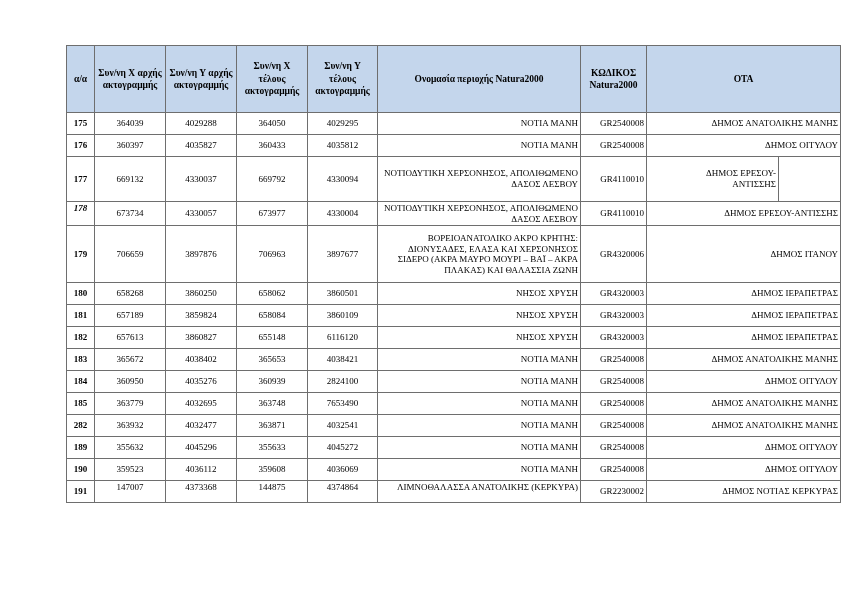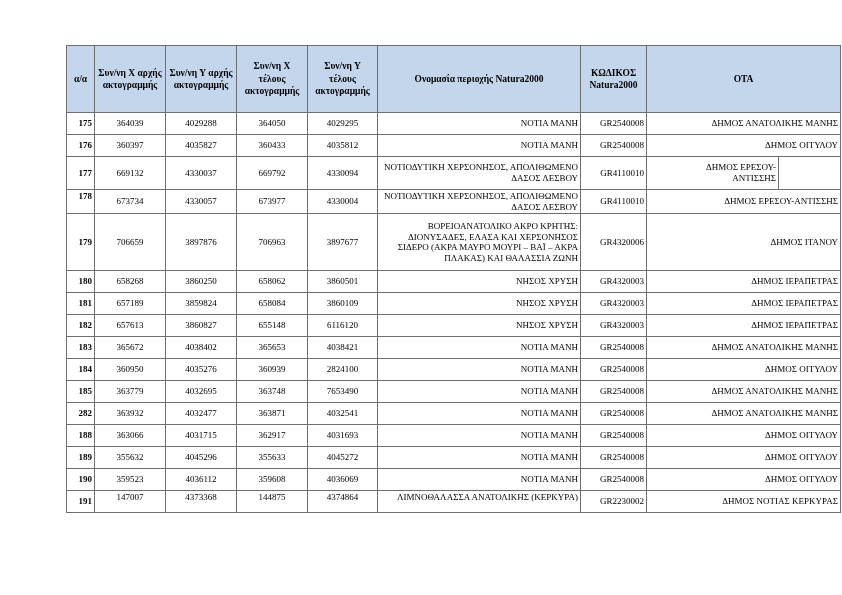"175" td.c-aa { text-align: right -> center }
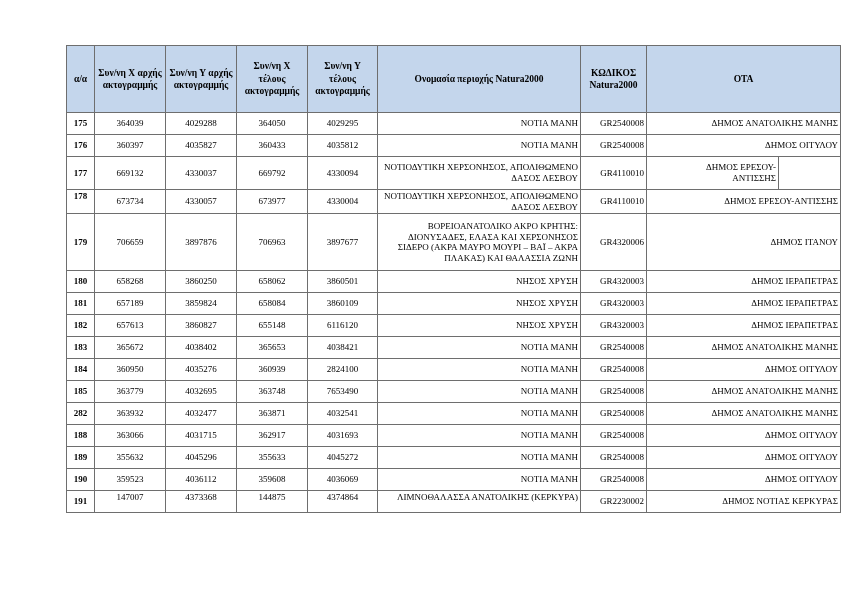"177" tbody tr[data-row="177"] { height: 33px -> 45px }
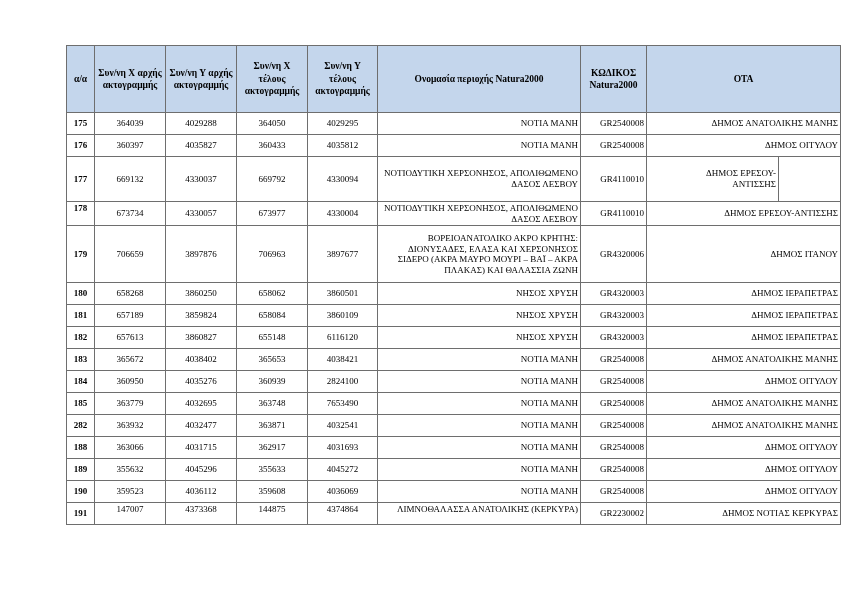"178" tbody tr[data-row="178"] td.c-aa { font-style: none -> italic }
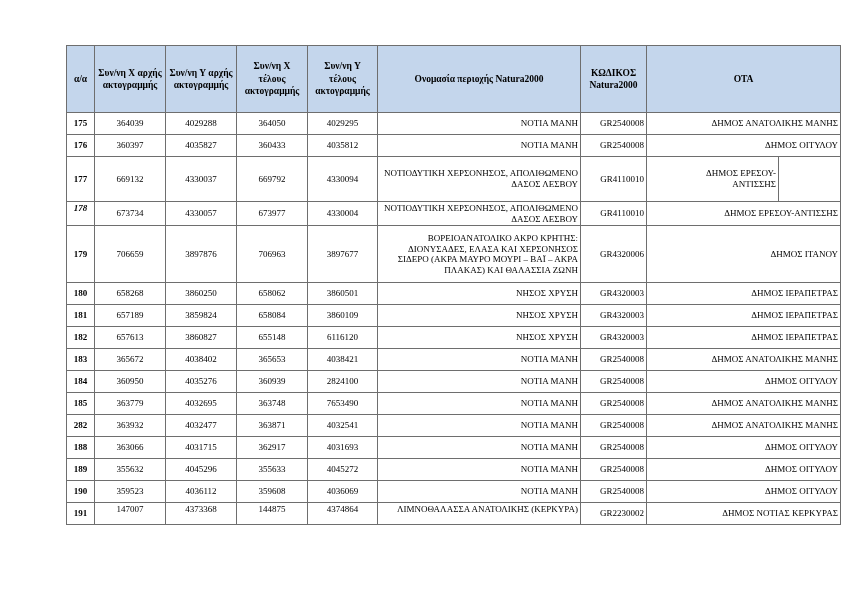"188" tr { html: <tr> <td>188</td> <td>363066</td> <td>4031715</td> <td>362917</td> <td>4031693</td> <td>ΝΟΤΙΑ ΜΑΝΗ</td> <td>GR2540008</td> <td>ΔΗΜΟΣ ΟΙΤΥΛΟΥ</td> </tr> -> none }
